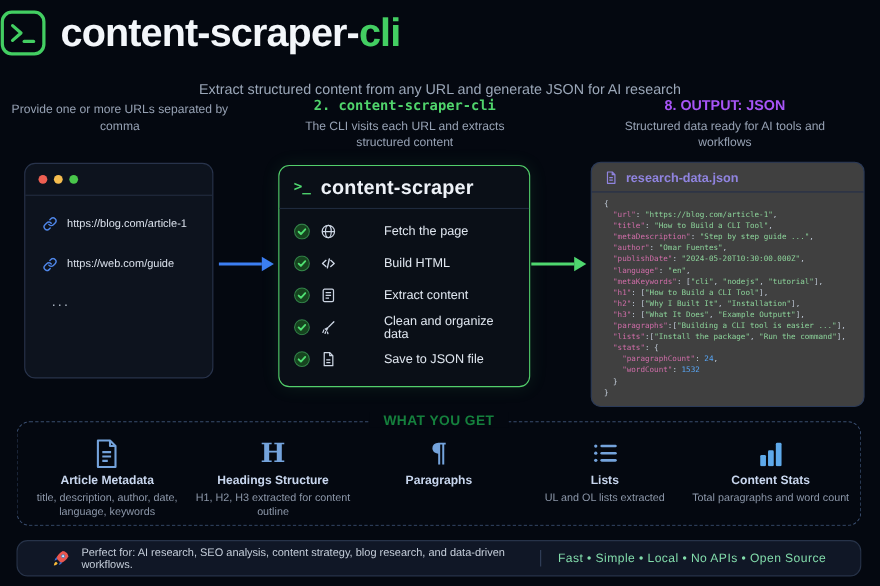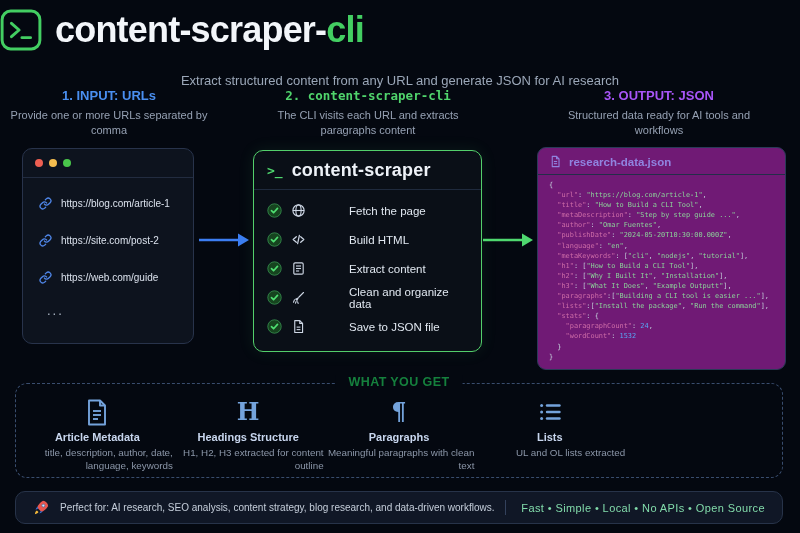"1. INPUT: URLs" div.col-heading { html: <div>1. INPUT: URLs</div> -> none }
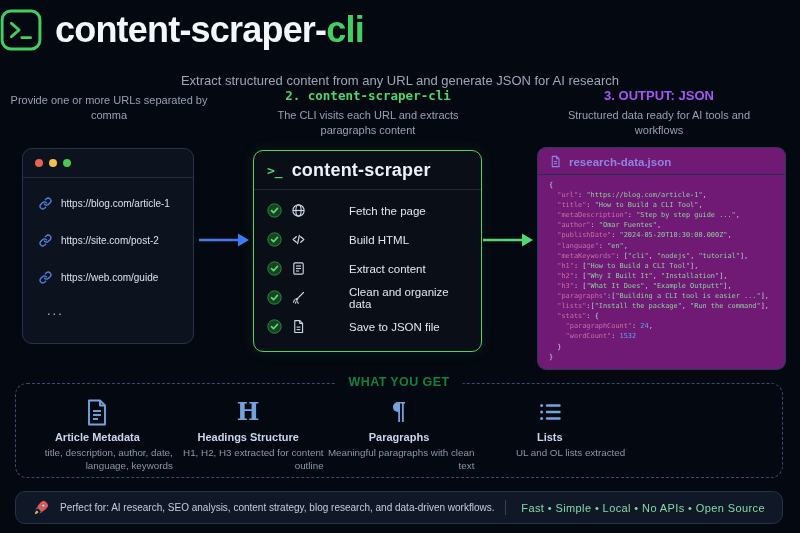"3. OUTPUT: JSON" div.col-heading { text: 3 -> 8 }
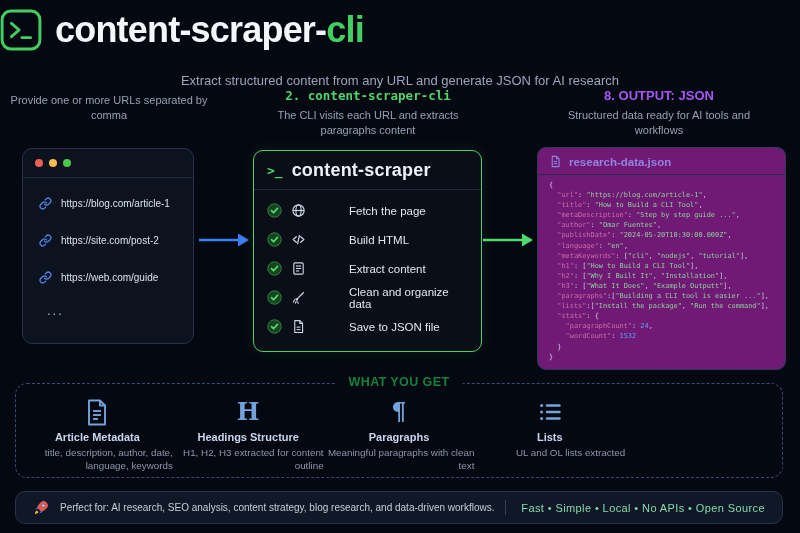"The CLI visits each URL" div.col-desc { text: paragraphs -> structured }
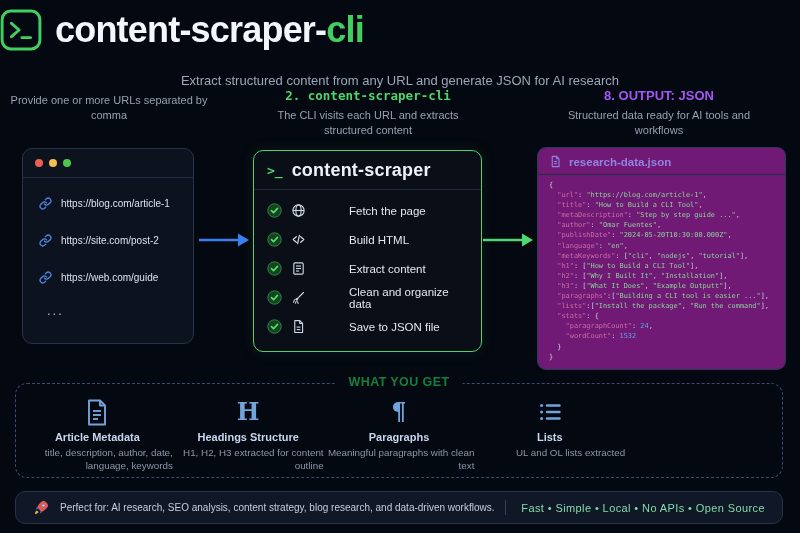"research-data.json" .jsonpanel { background: #701a75 -> #404040 }
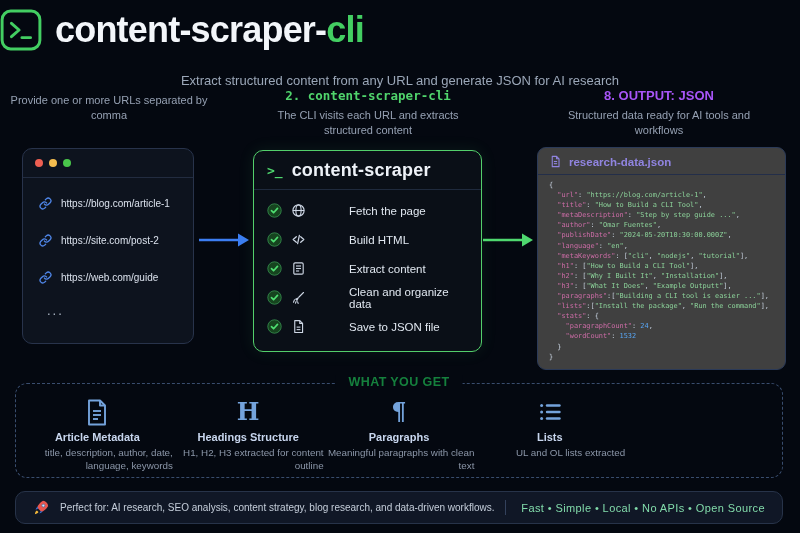"https://site.com/post-2" div.url-row { html: <div> <span> <svg> <path></path> <path></path> </svg> </span> <span>https://site.com/post-2</span> </div> -> none }
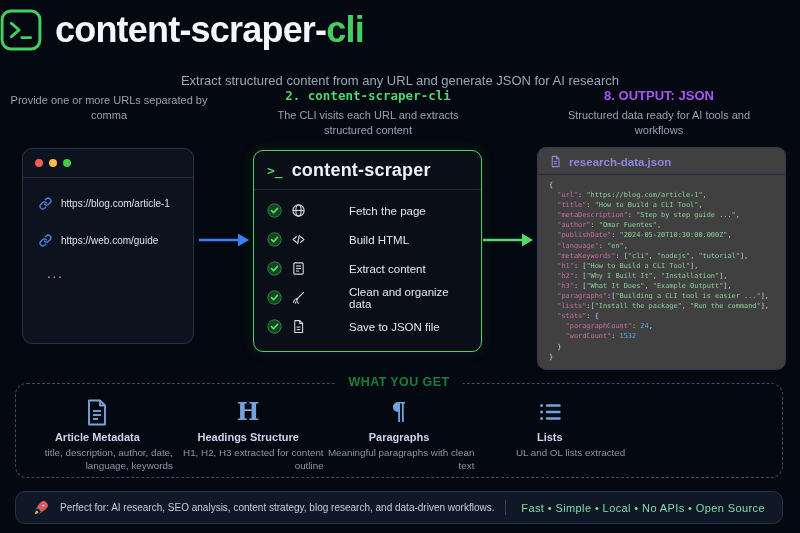"Content Stats" div.feature { html: none -> <div> <div> <svg> <rect></rect> <rect></rect> <rect></rect> </svg> </div> <div>Content Stats</div> <div>Total paragraphs and word count</div> </div> }
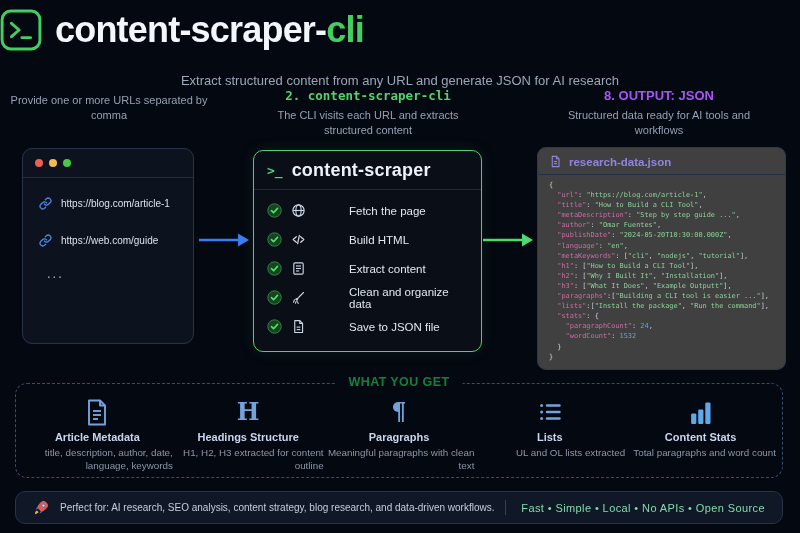"title, description, author, date," .f-desc { text-align: right -> none }
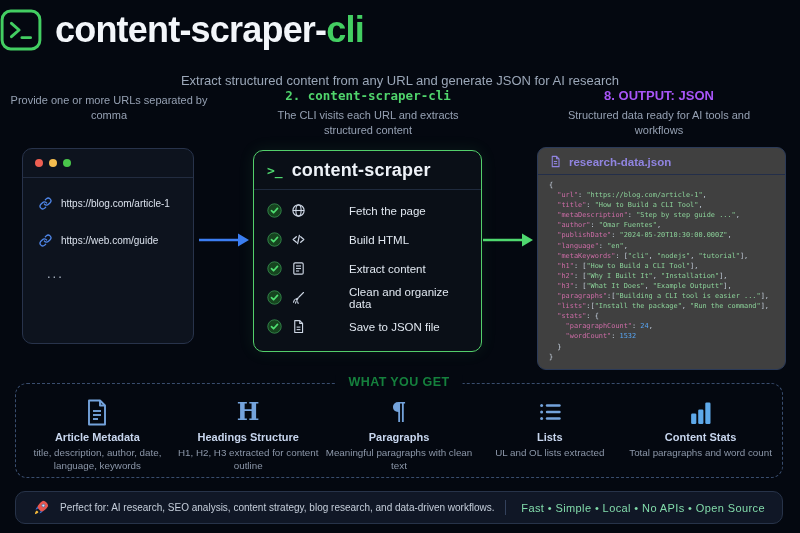"Meaningful paragraphs with clean text" div.f-desc { html: <div>Meaningful paragraphs with clean text</div> -> none }
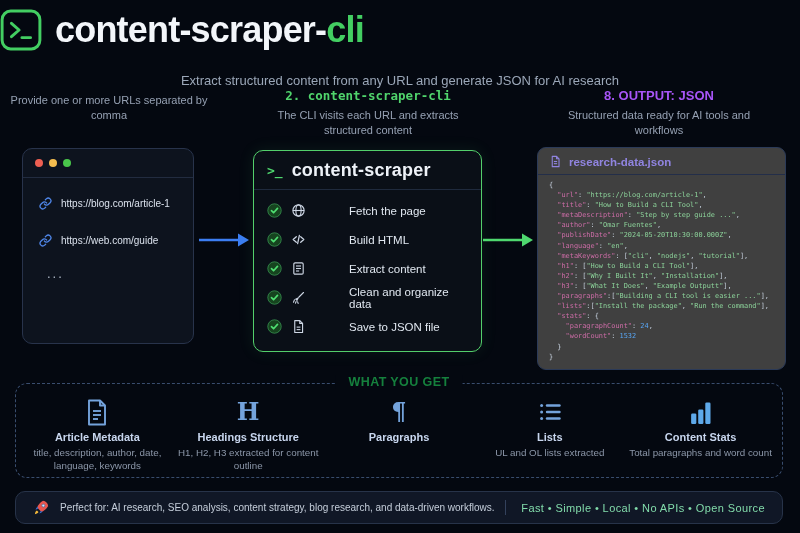"Perfect for: AI research, SEO" .footerbar { padding: 0 17px -> 0 31px }
